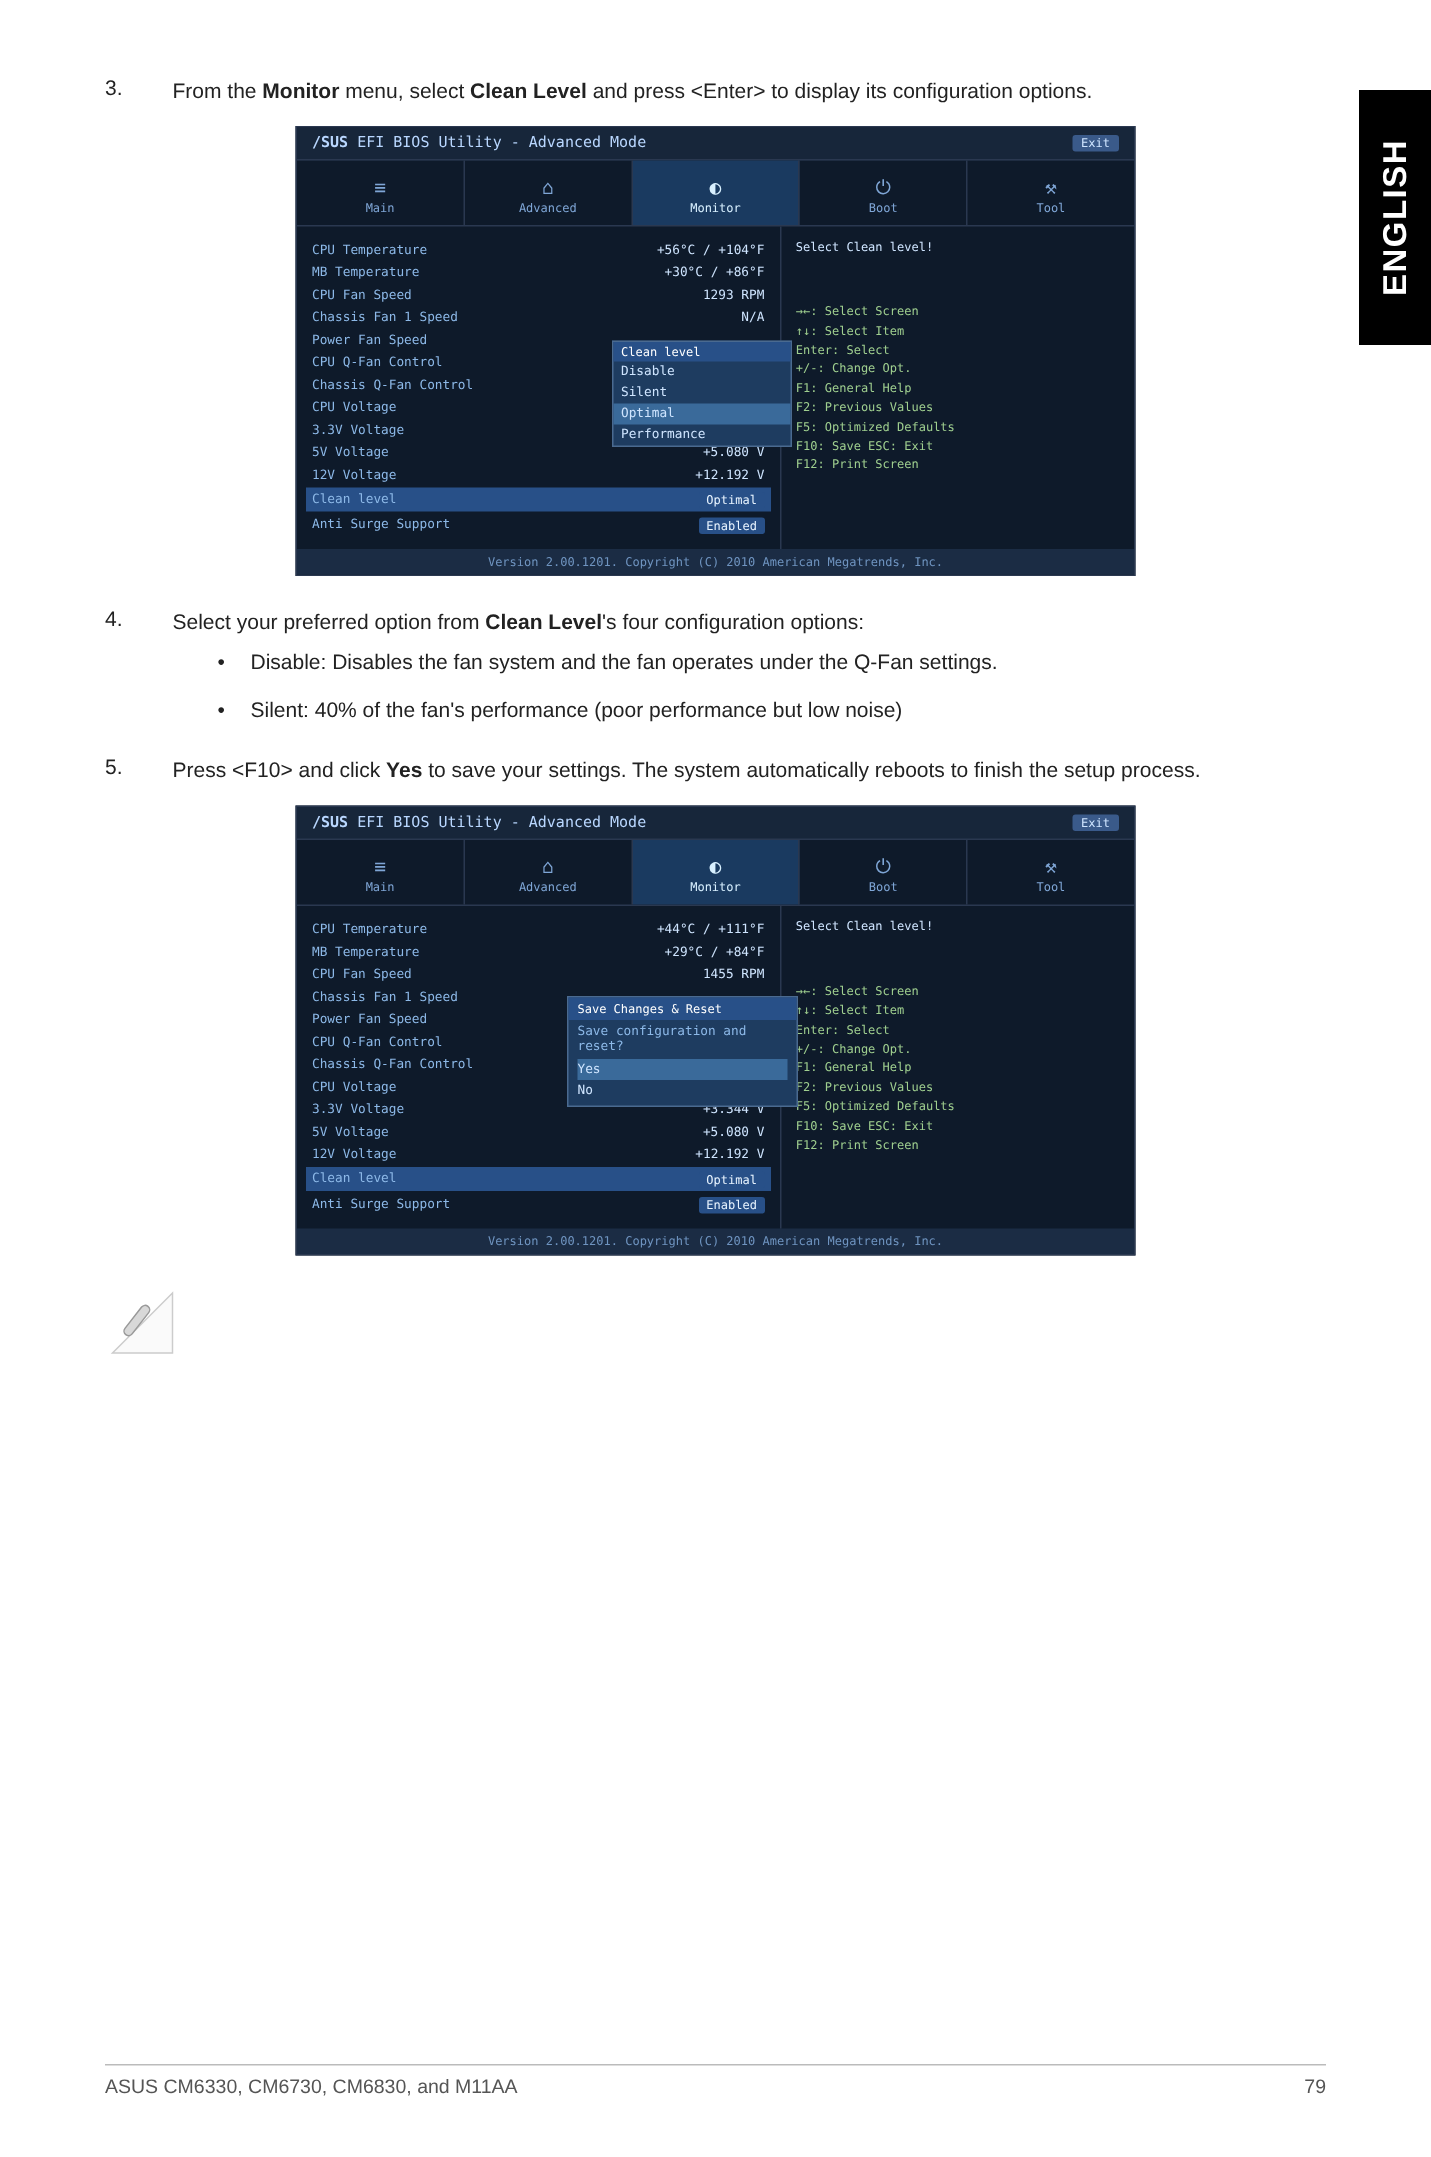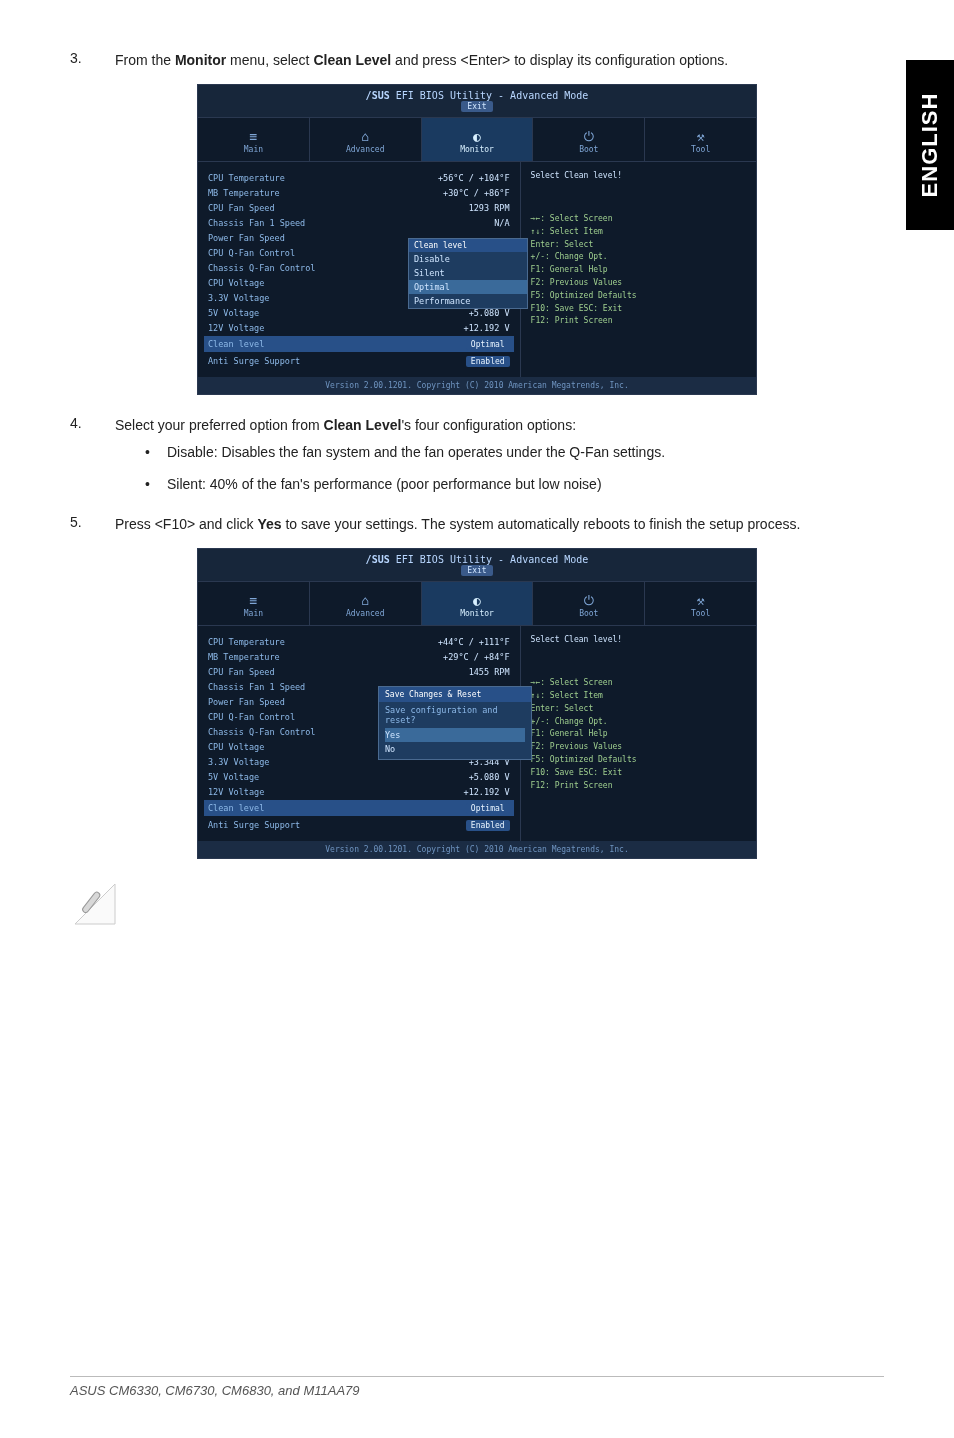"/SUS EFI BIOS Utility -" .bios .hdr { flex-direction: column -> none }
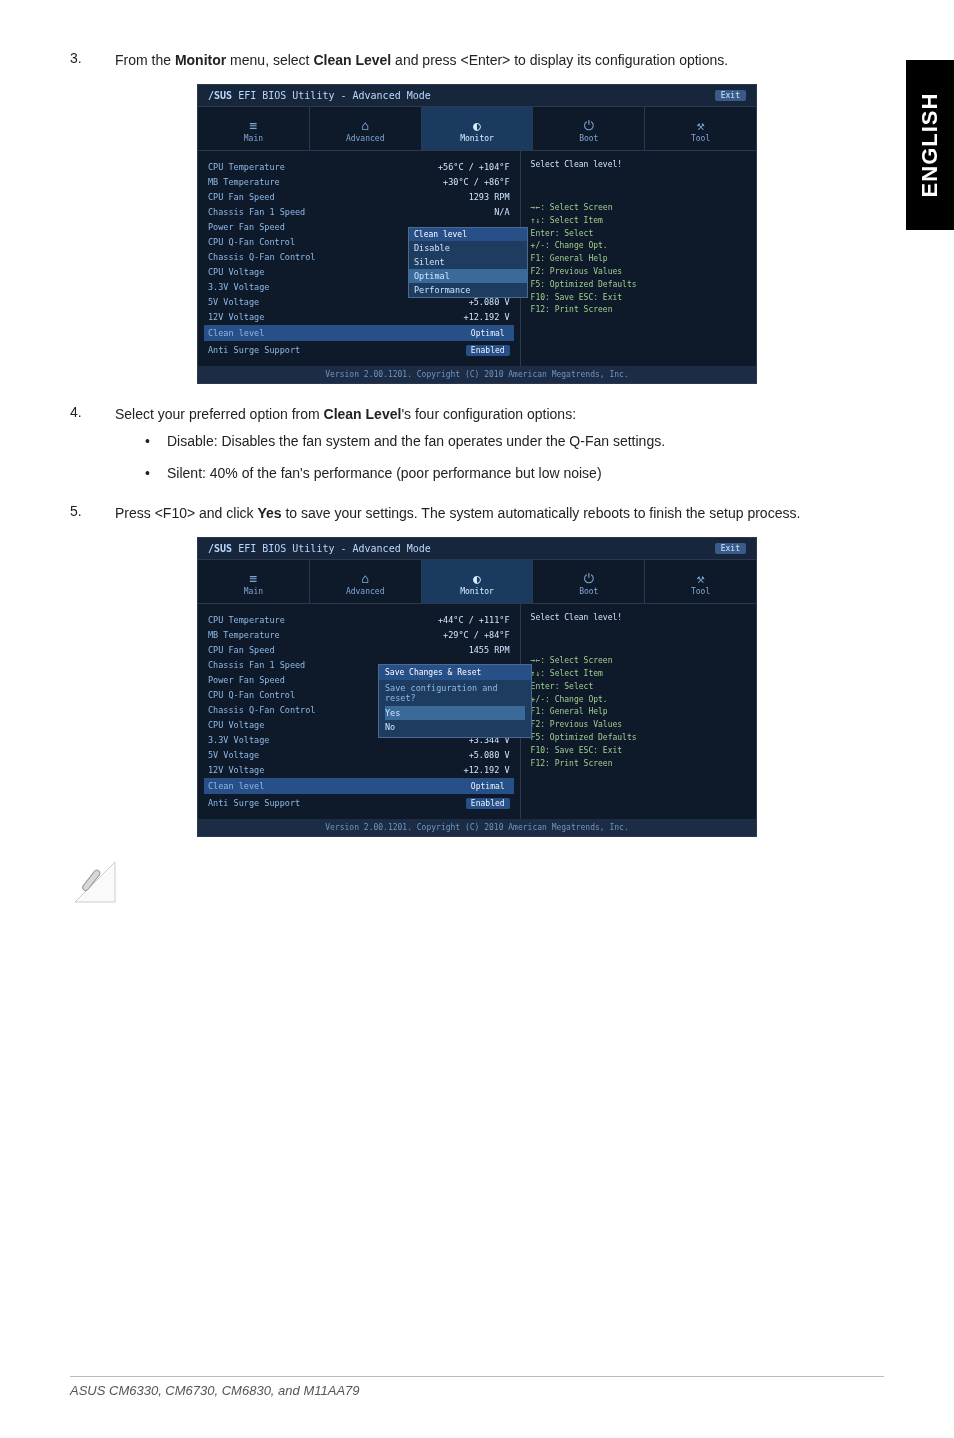"ASUS CM6330, CM6730, CM6830, and" .page-footer { font-style: italic -> none; justify-content: none -> space-between }
